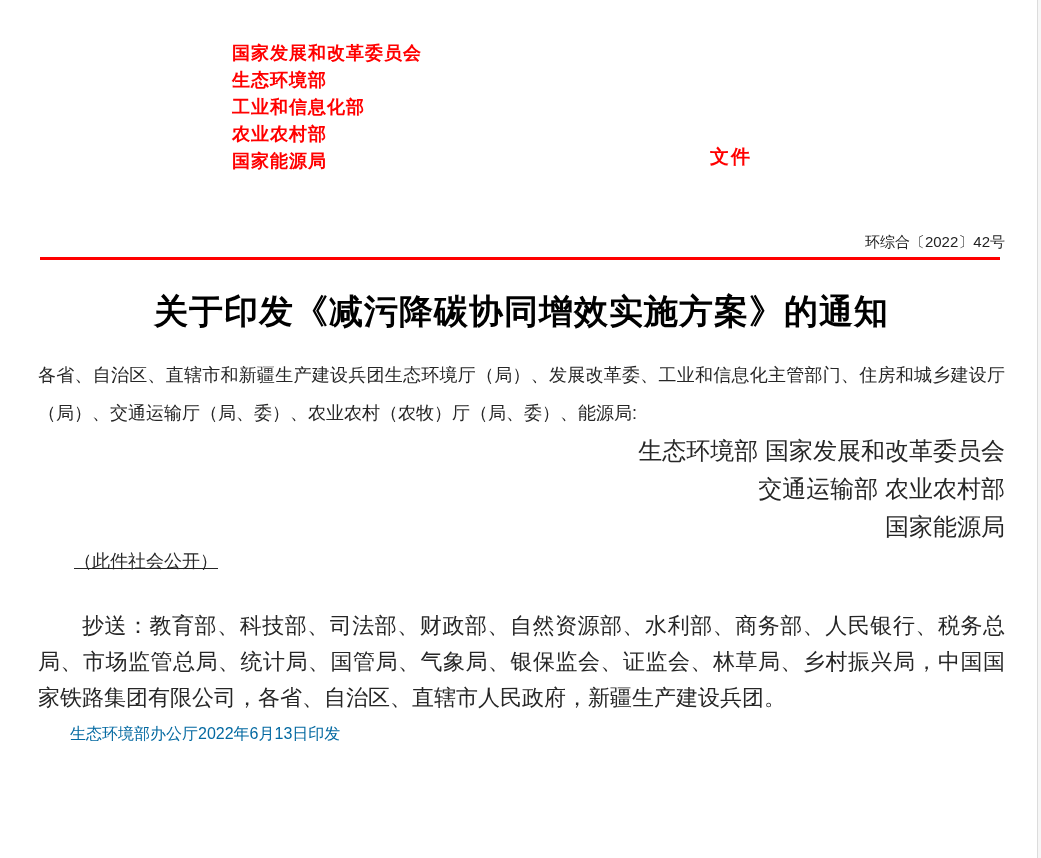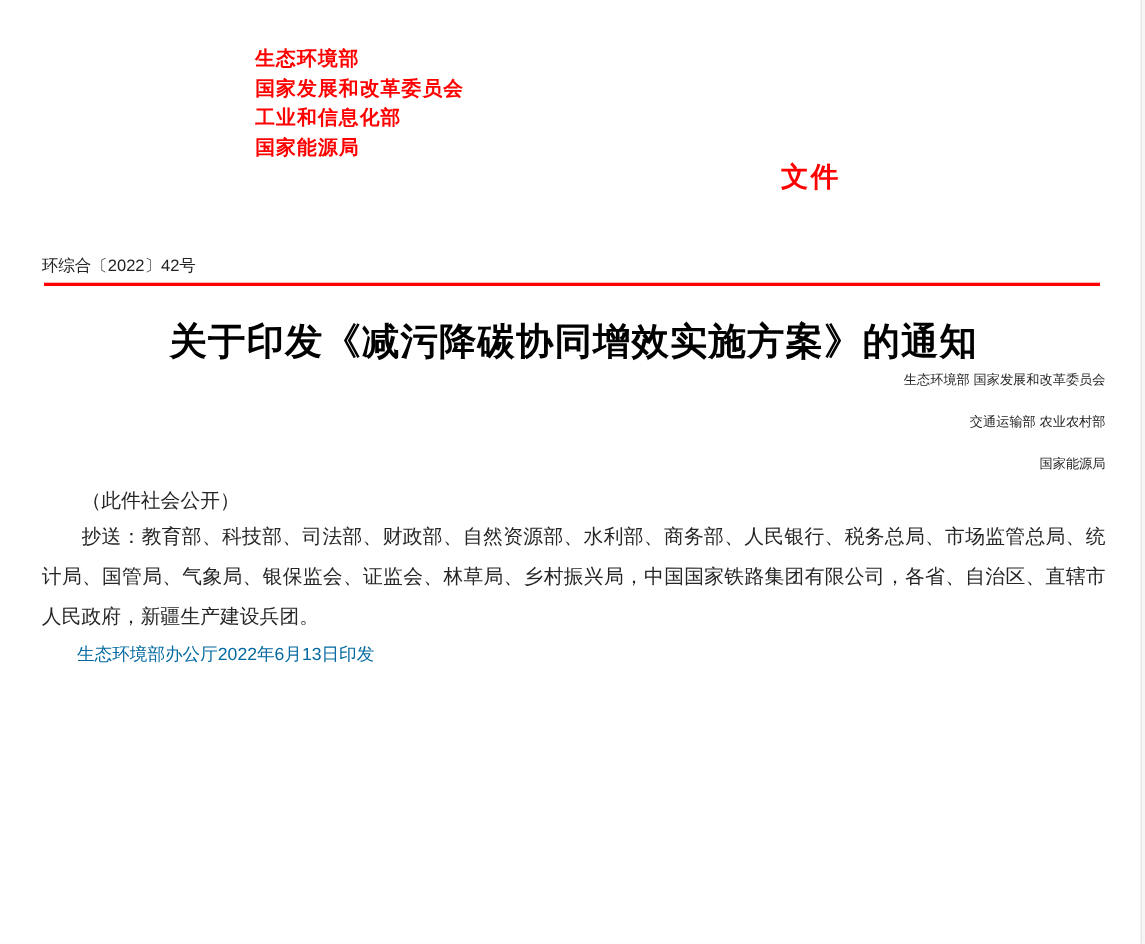"生态环境部" div.ministry { order: before "国家发展和改革委员会" -> after "国家发展和改革委员会" }
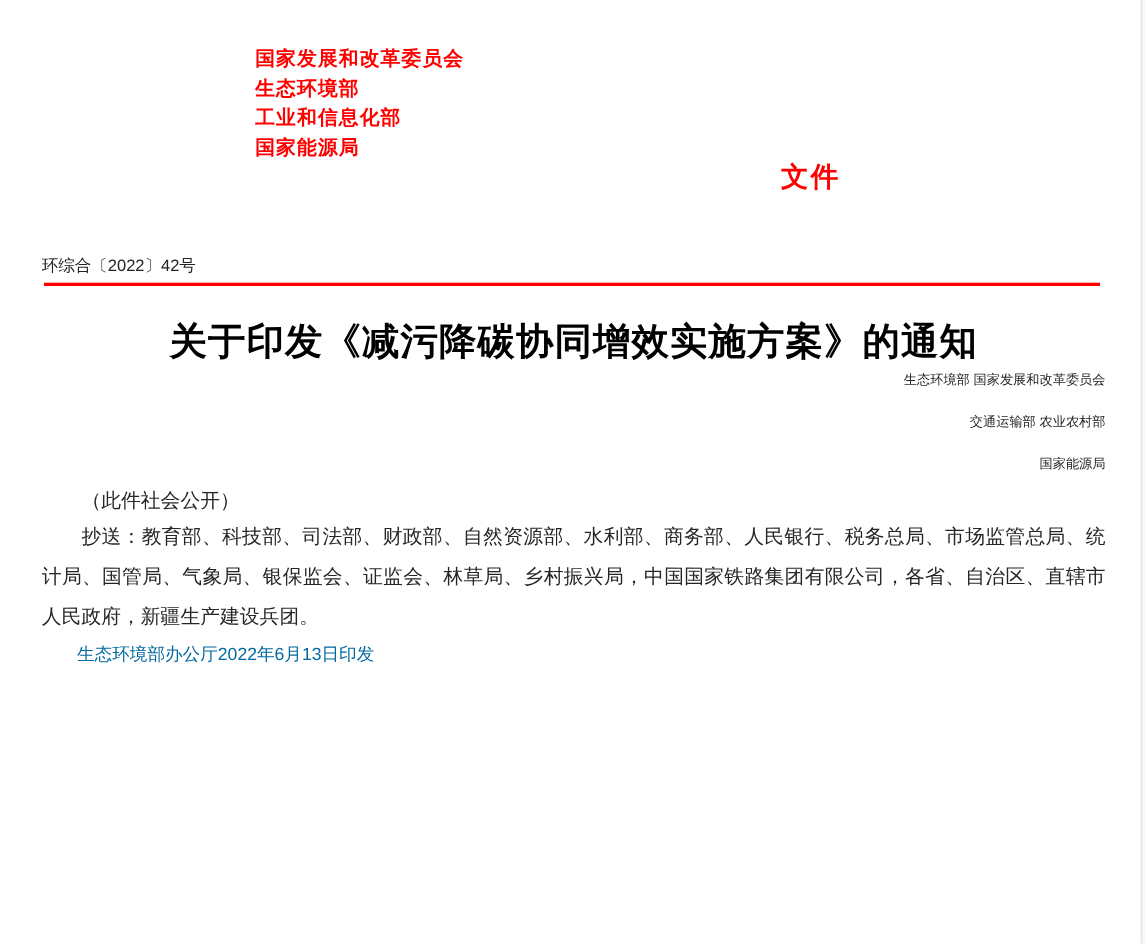"农业农村部" div.ministry { html: none -> <div>农业农村部</div> }
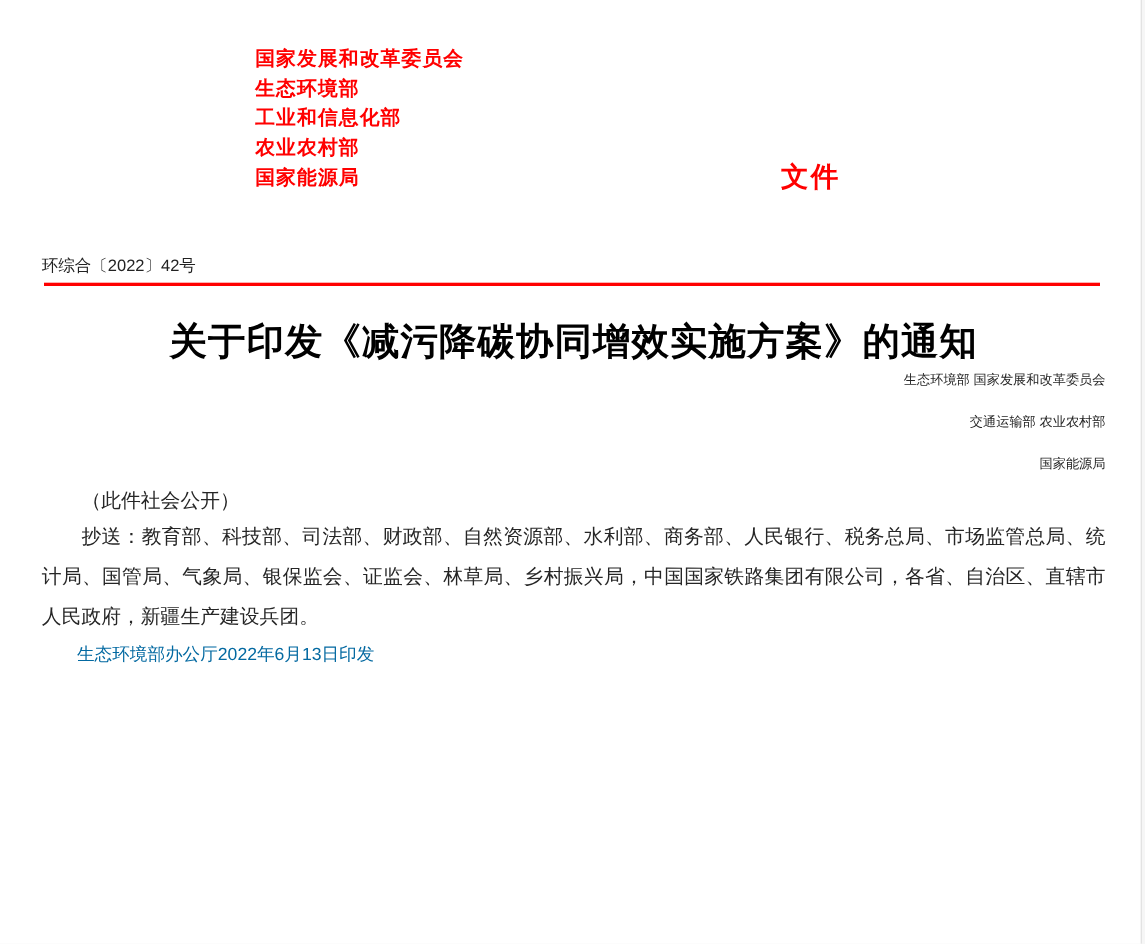"文件" .doc-label { font-size: 25px -> 19px }
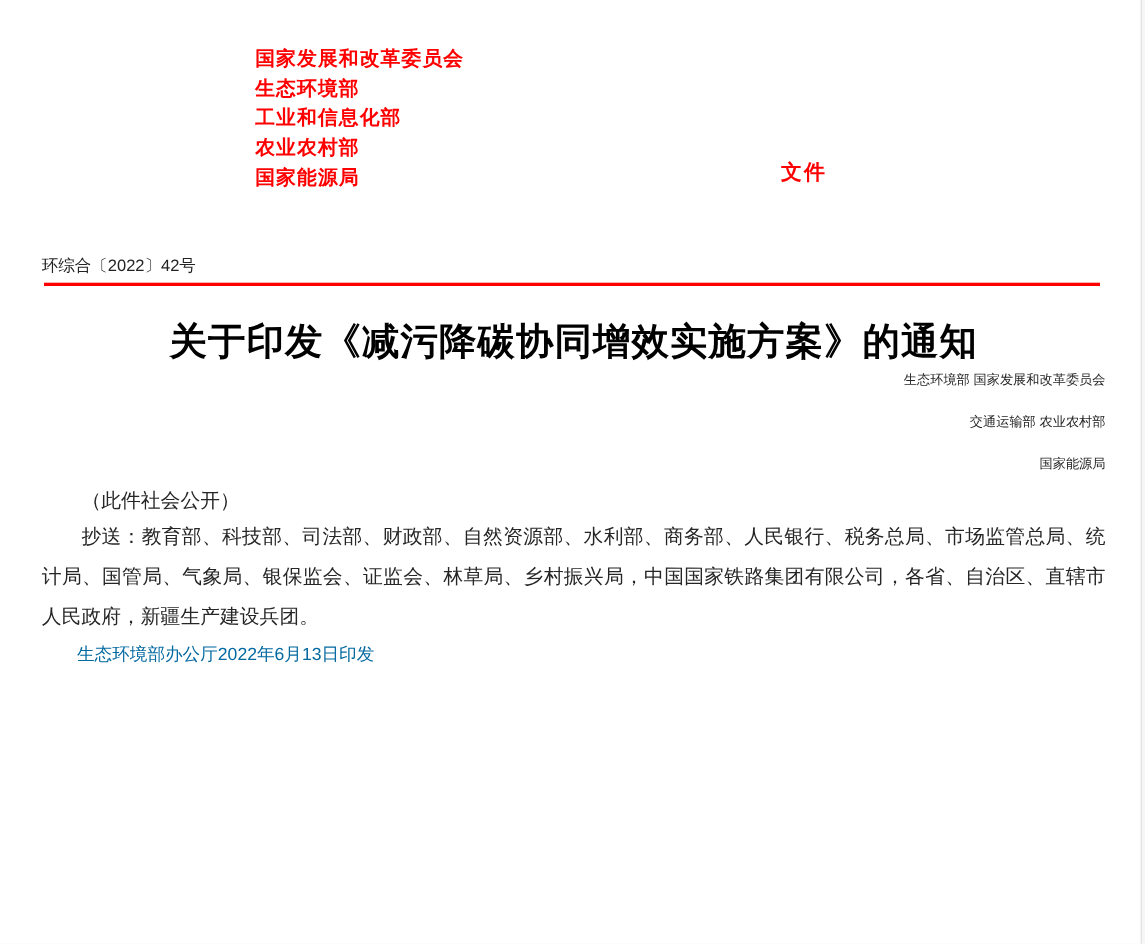"环综合〔2022〕42号" .doc-number { text-align: left -> right }
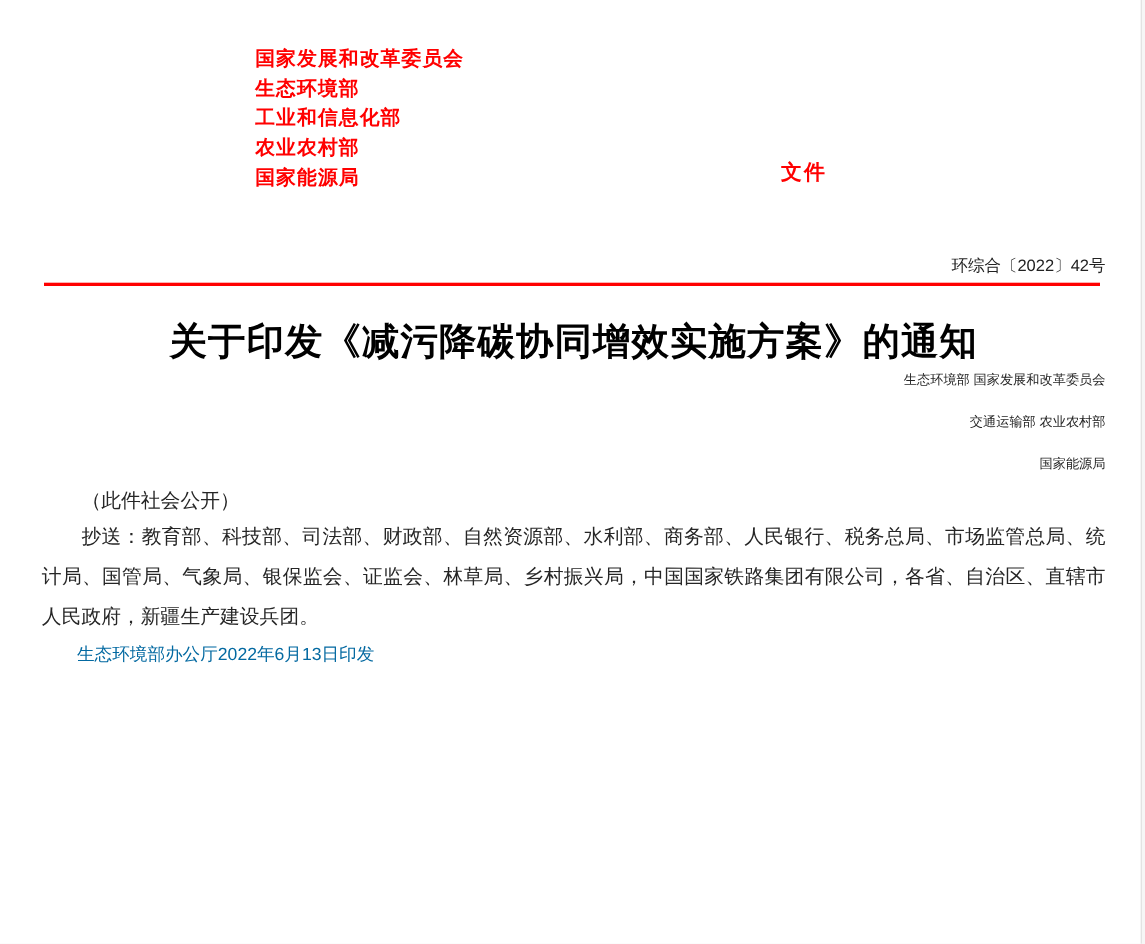"各省、自治区、直辖市和新疆生产建设兵团生态环境厅（局）、发展改革委、工业和信息化" p.body-text { html: none -> <p>各省、自治区、直辖市和新疆生产建设兵团生态环境厅（局）、发展改革委、工业和信息化主管部门、住房和城乡建设厅（局）、交通运输厅（局、委）、农业农村（农牧）厅（局、委）、能源局:</p> }
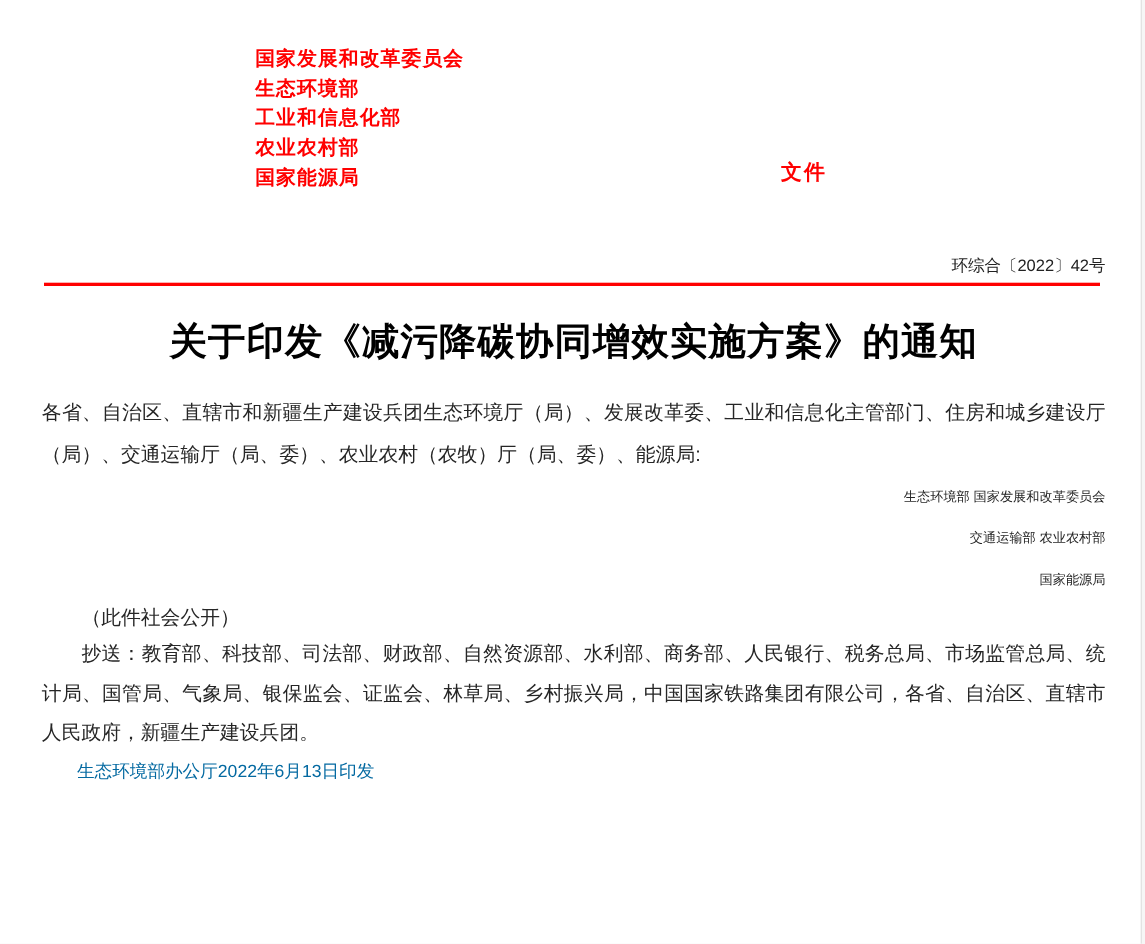"生态环境部 国家发展和改革委员会" .signatures { font-size: 12px -> 24px }
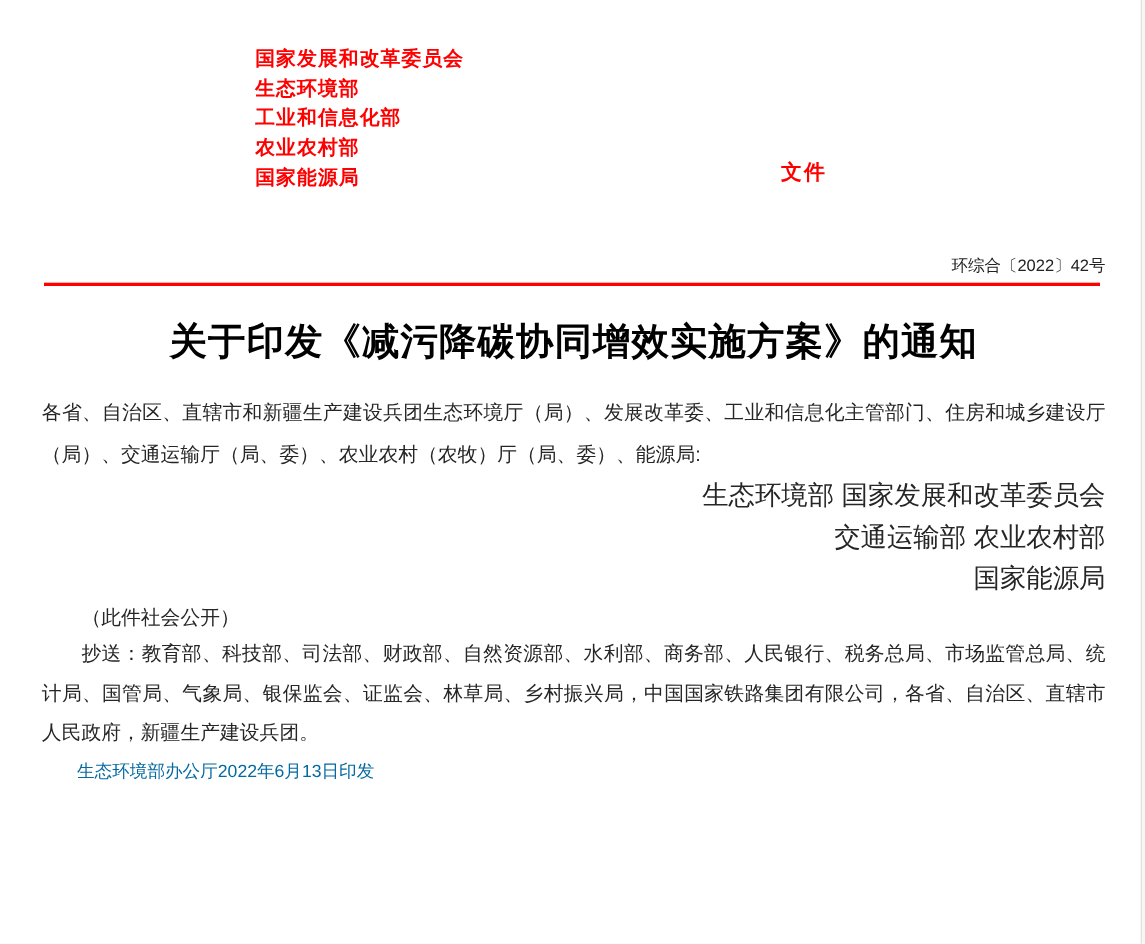"（此件社会公开）" .note { text-decoration: none -> underline }
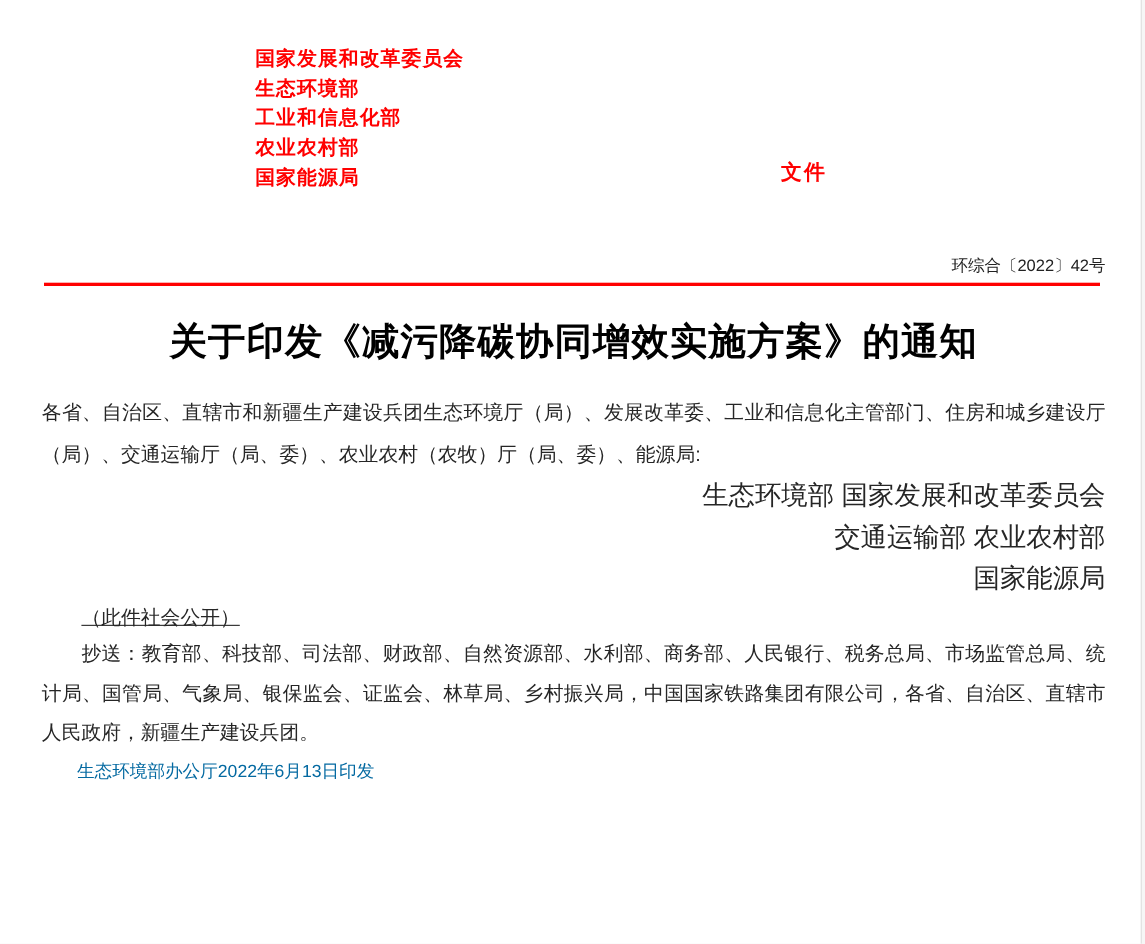"抄送：教育部、科技部、司法部、财政部、自然资源部、水利部、商务部、人民银行、税务" .cc { font-size: 18px -> 22px; margin-top: none -> 32px }
